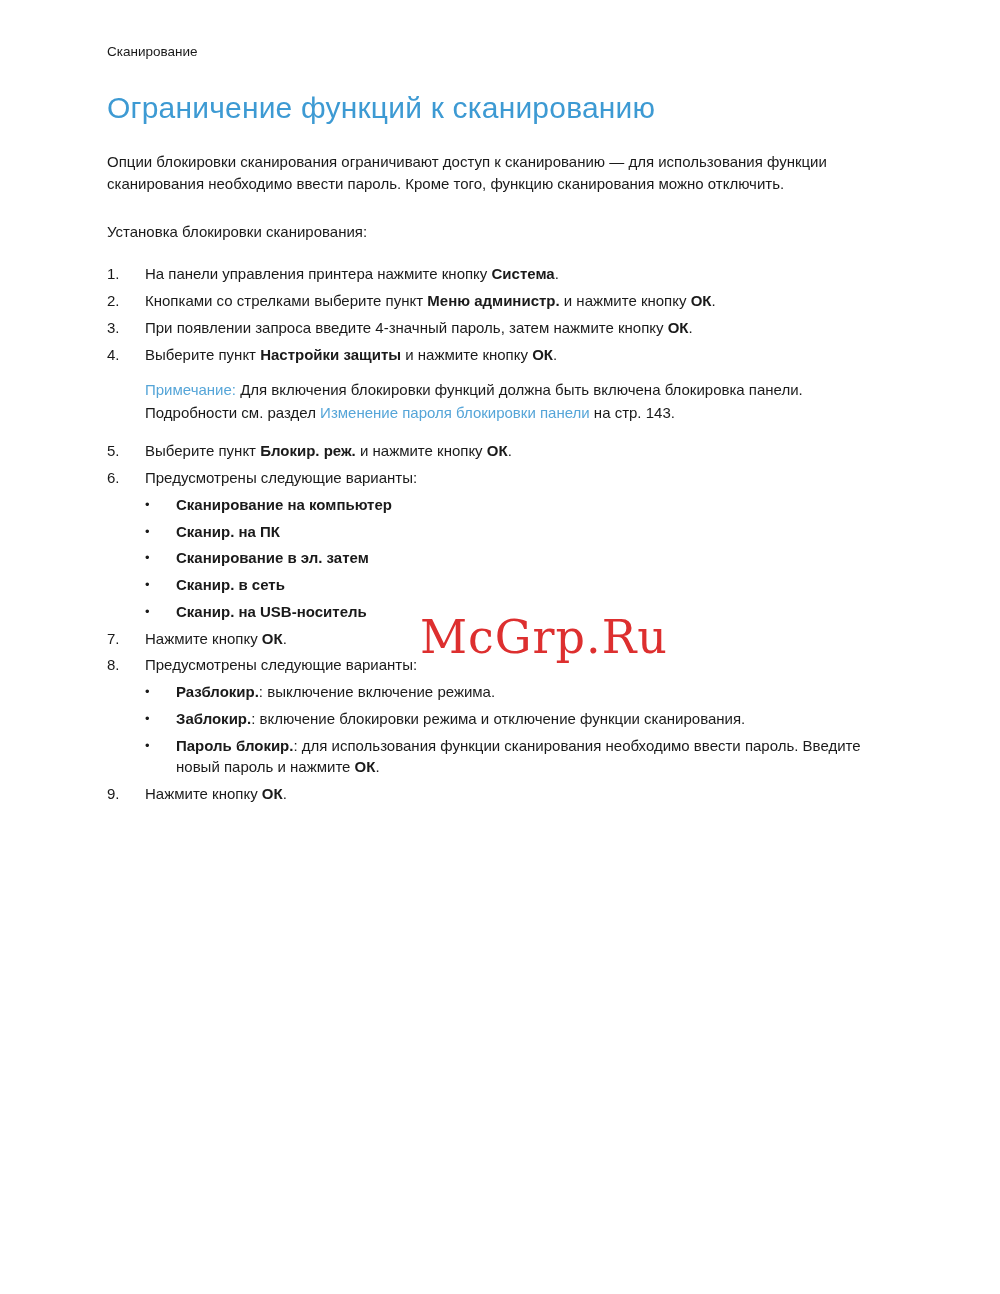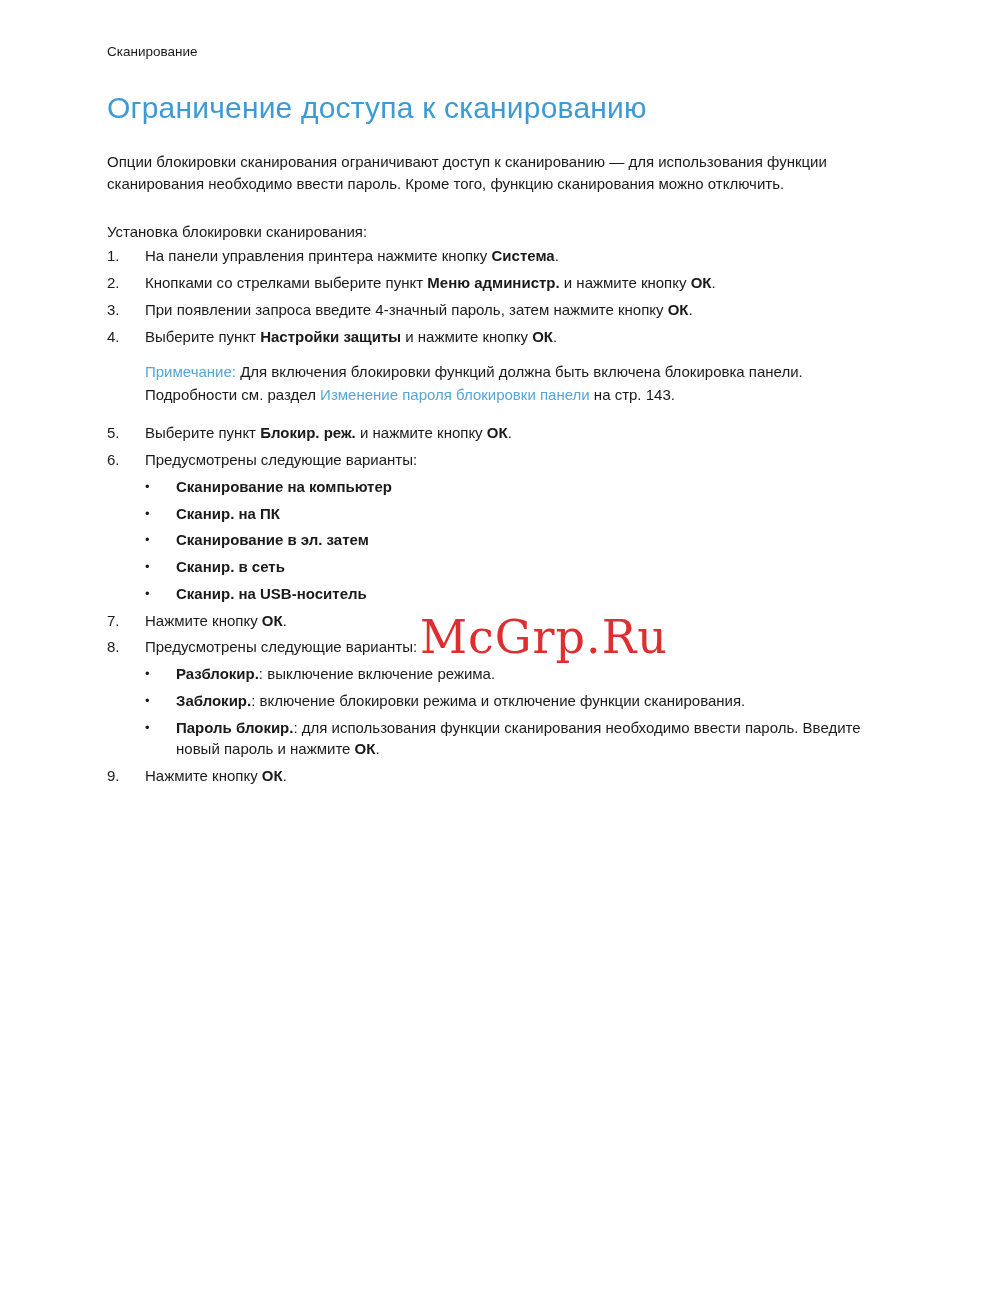"Ограничение доступа к сканированию" h1.title { text: доступа -> функций }
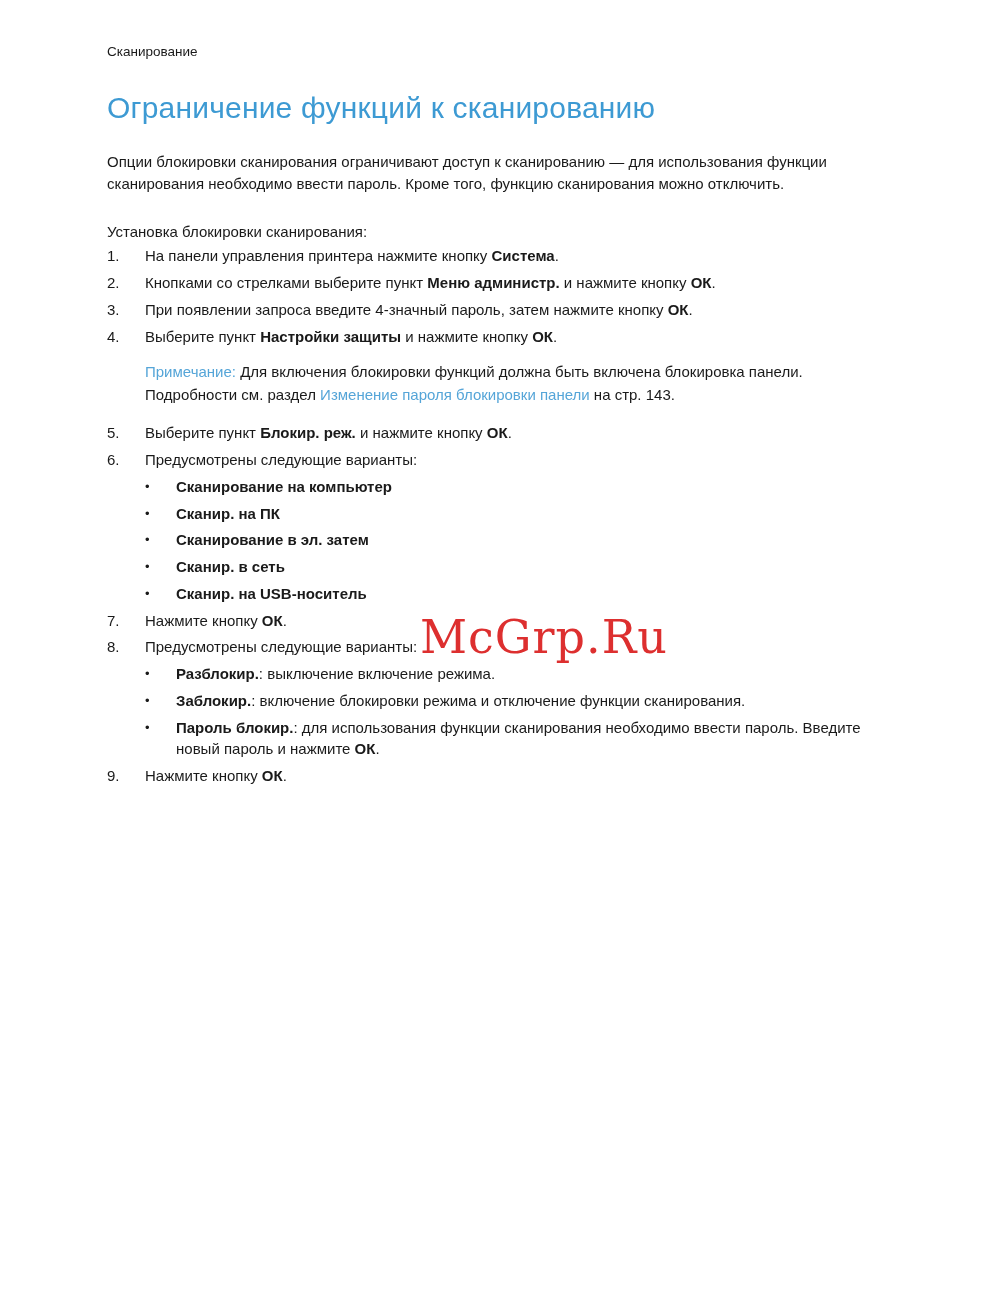"Установка блокировки сканирования:" .setup { margin-bottom: 3px -> 21px }
